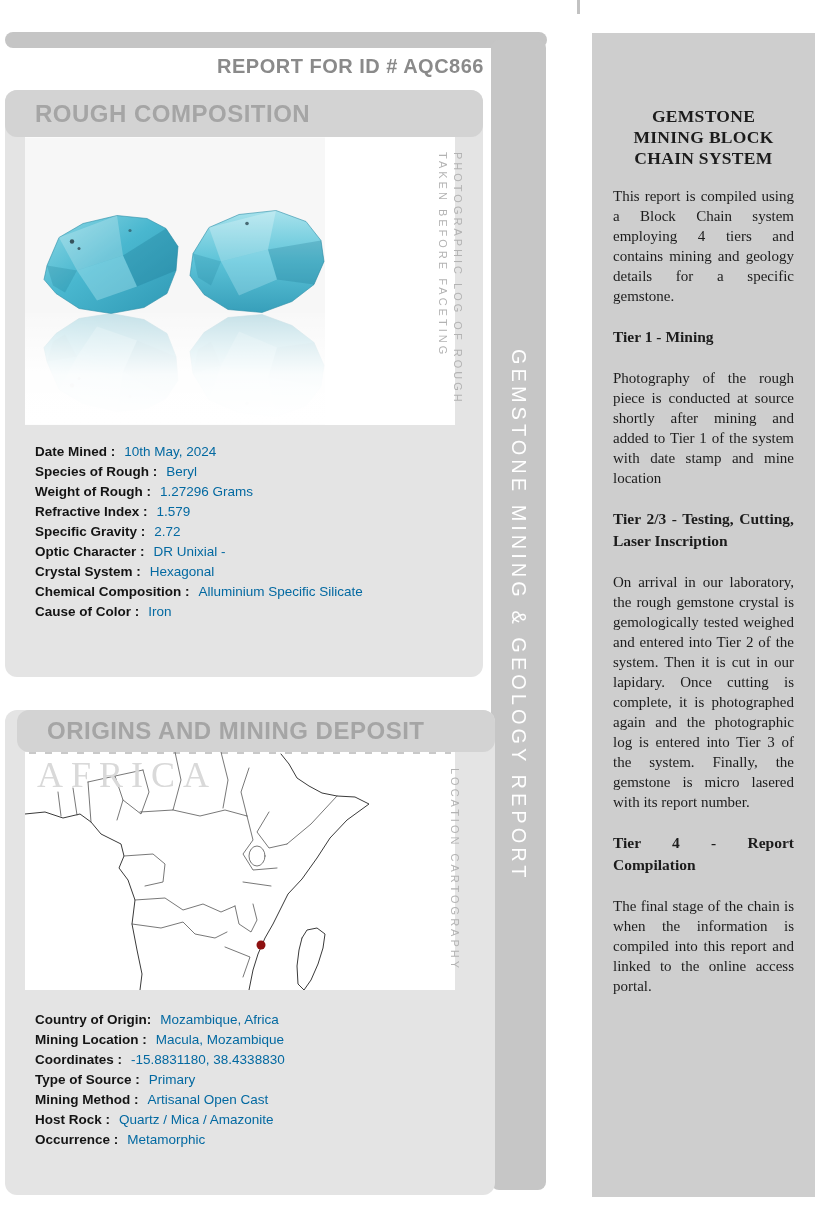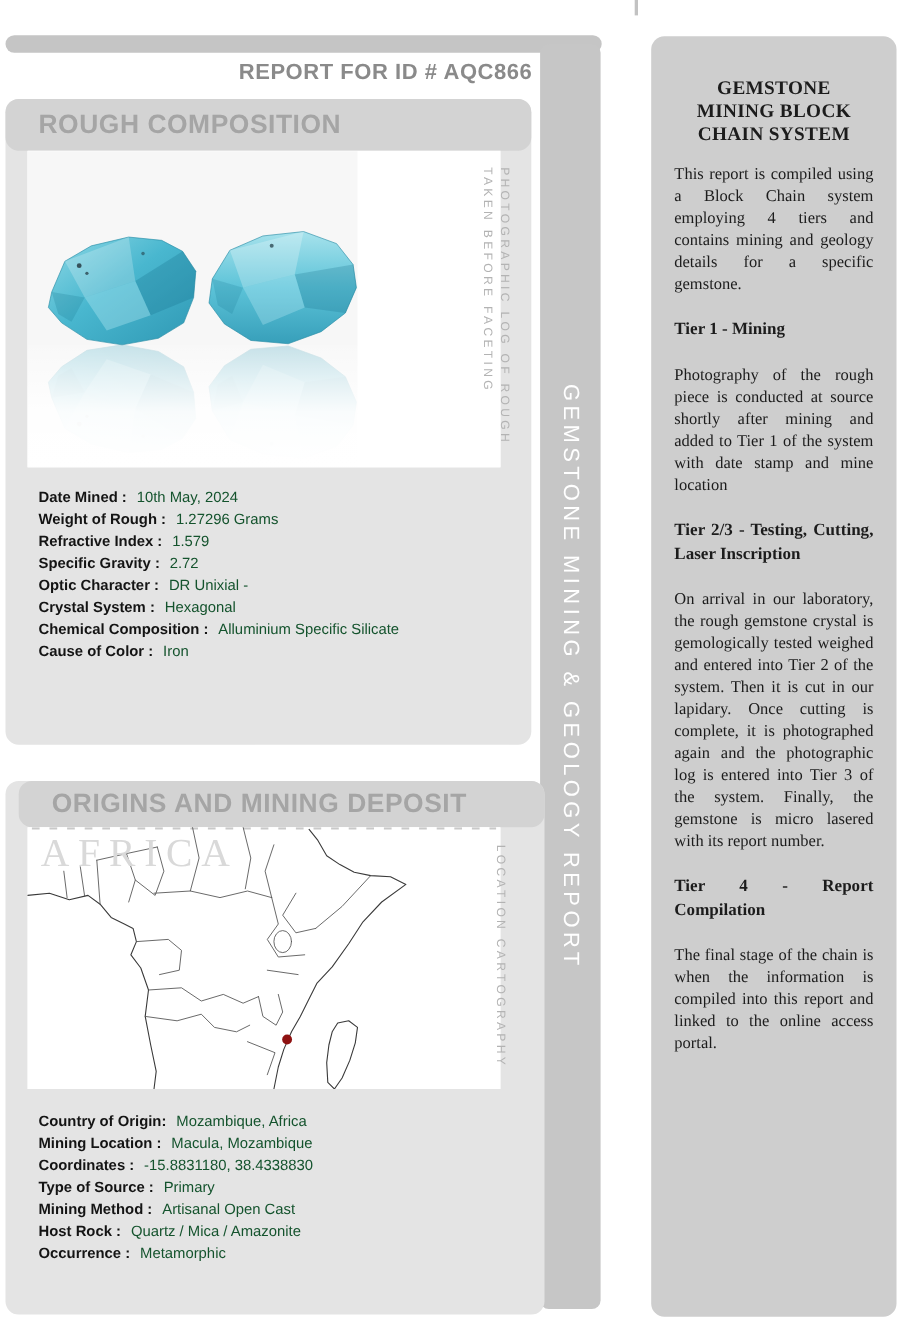"GEMSTONE MINING BLOCK CHAIN SYSTEM" .bc-panel { border-radius: 12px -> 0; padding: 36px 21px 0 21px -> 73px 21px 0 21px }
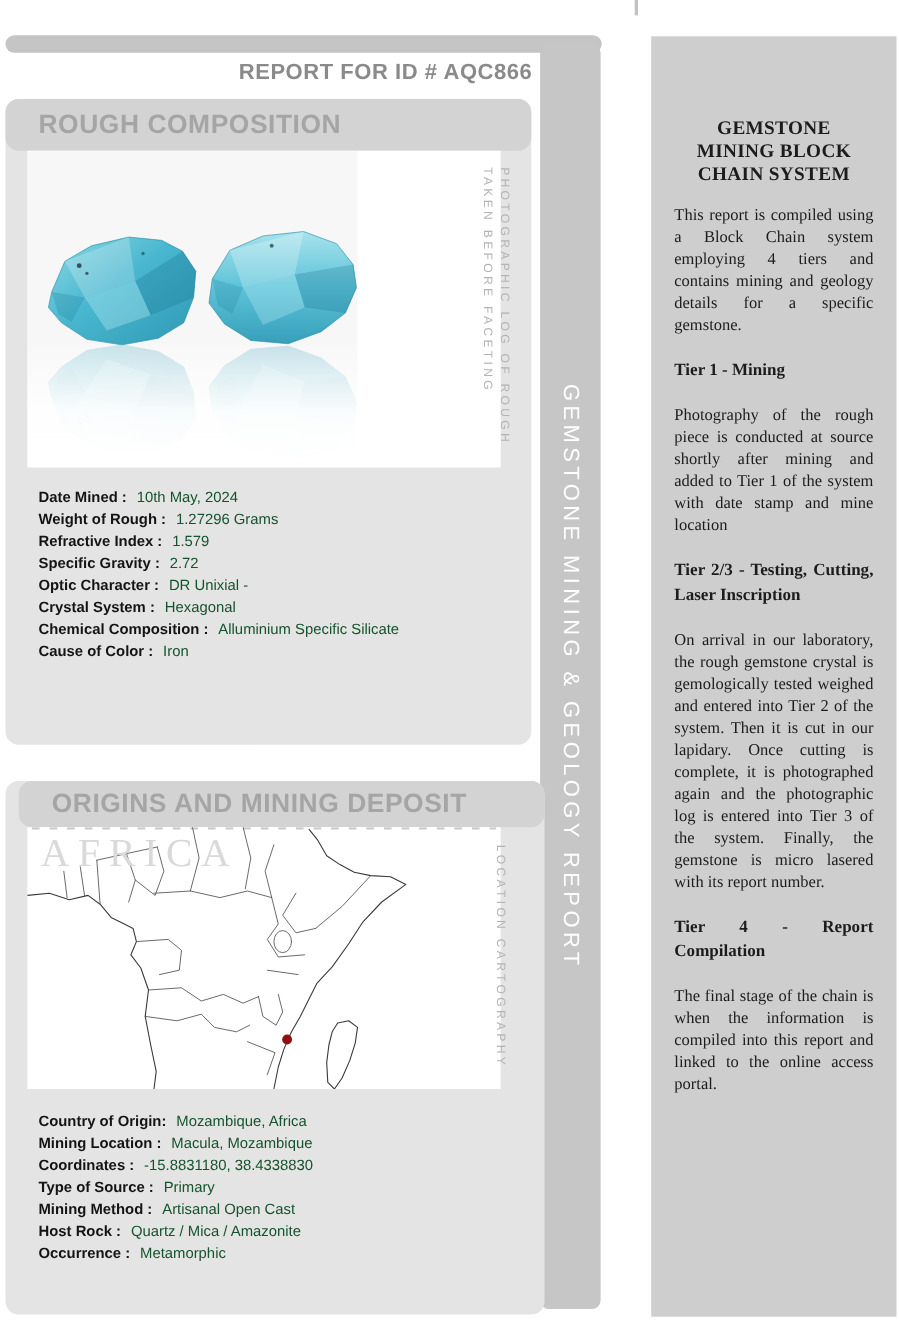"10th May, 2024" .field-value { color: #14532d -> #0369a1 }
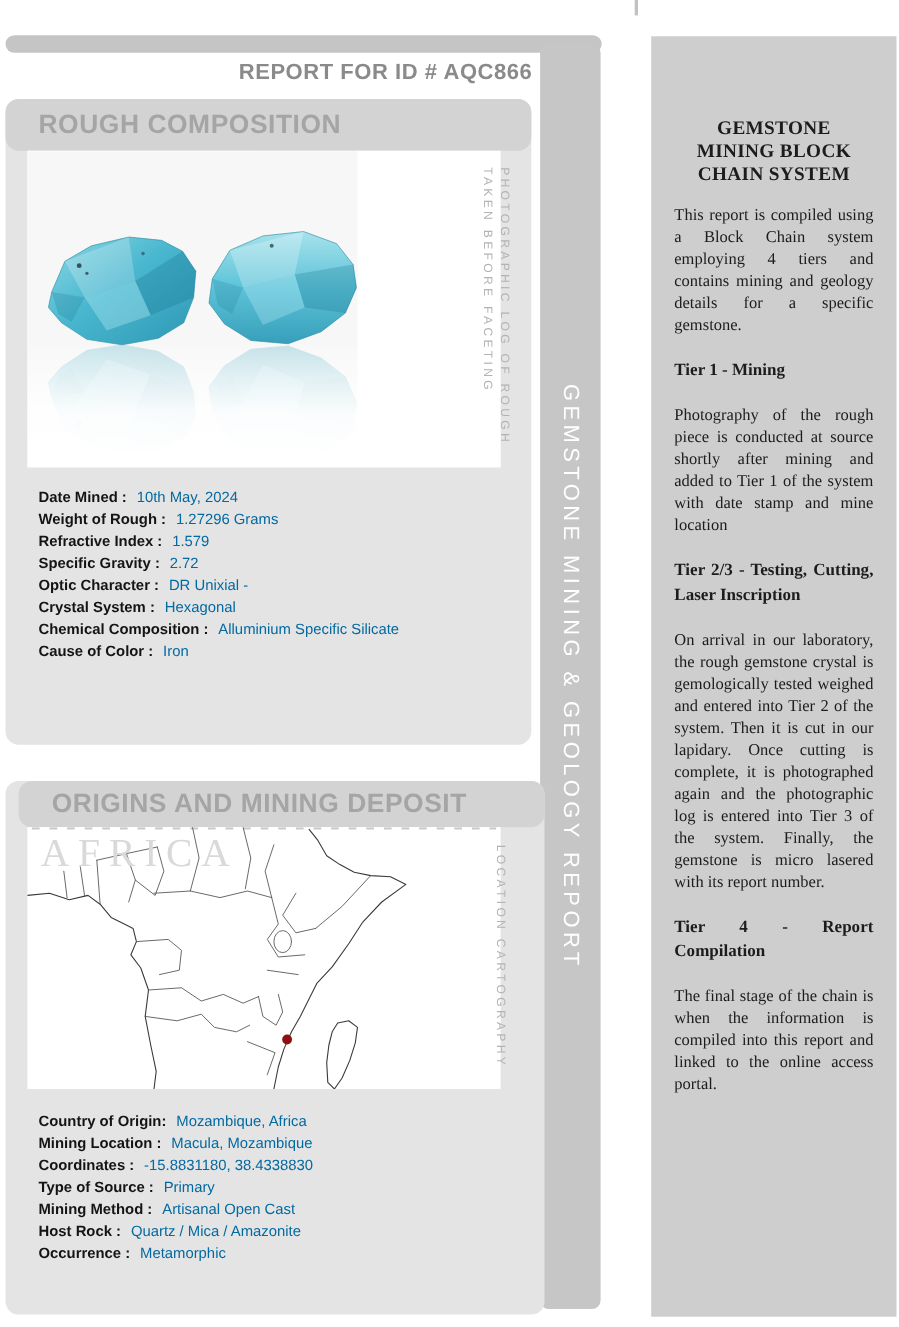"Species of Rough : Beryl" div.field-row { html: none -> <div><span>Species of Rough :</span><span>Beryl</span></div> }
